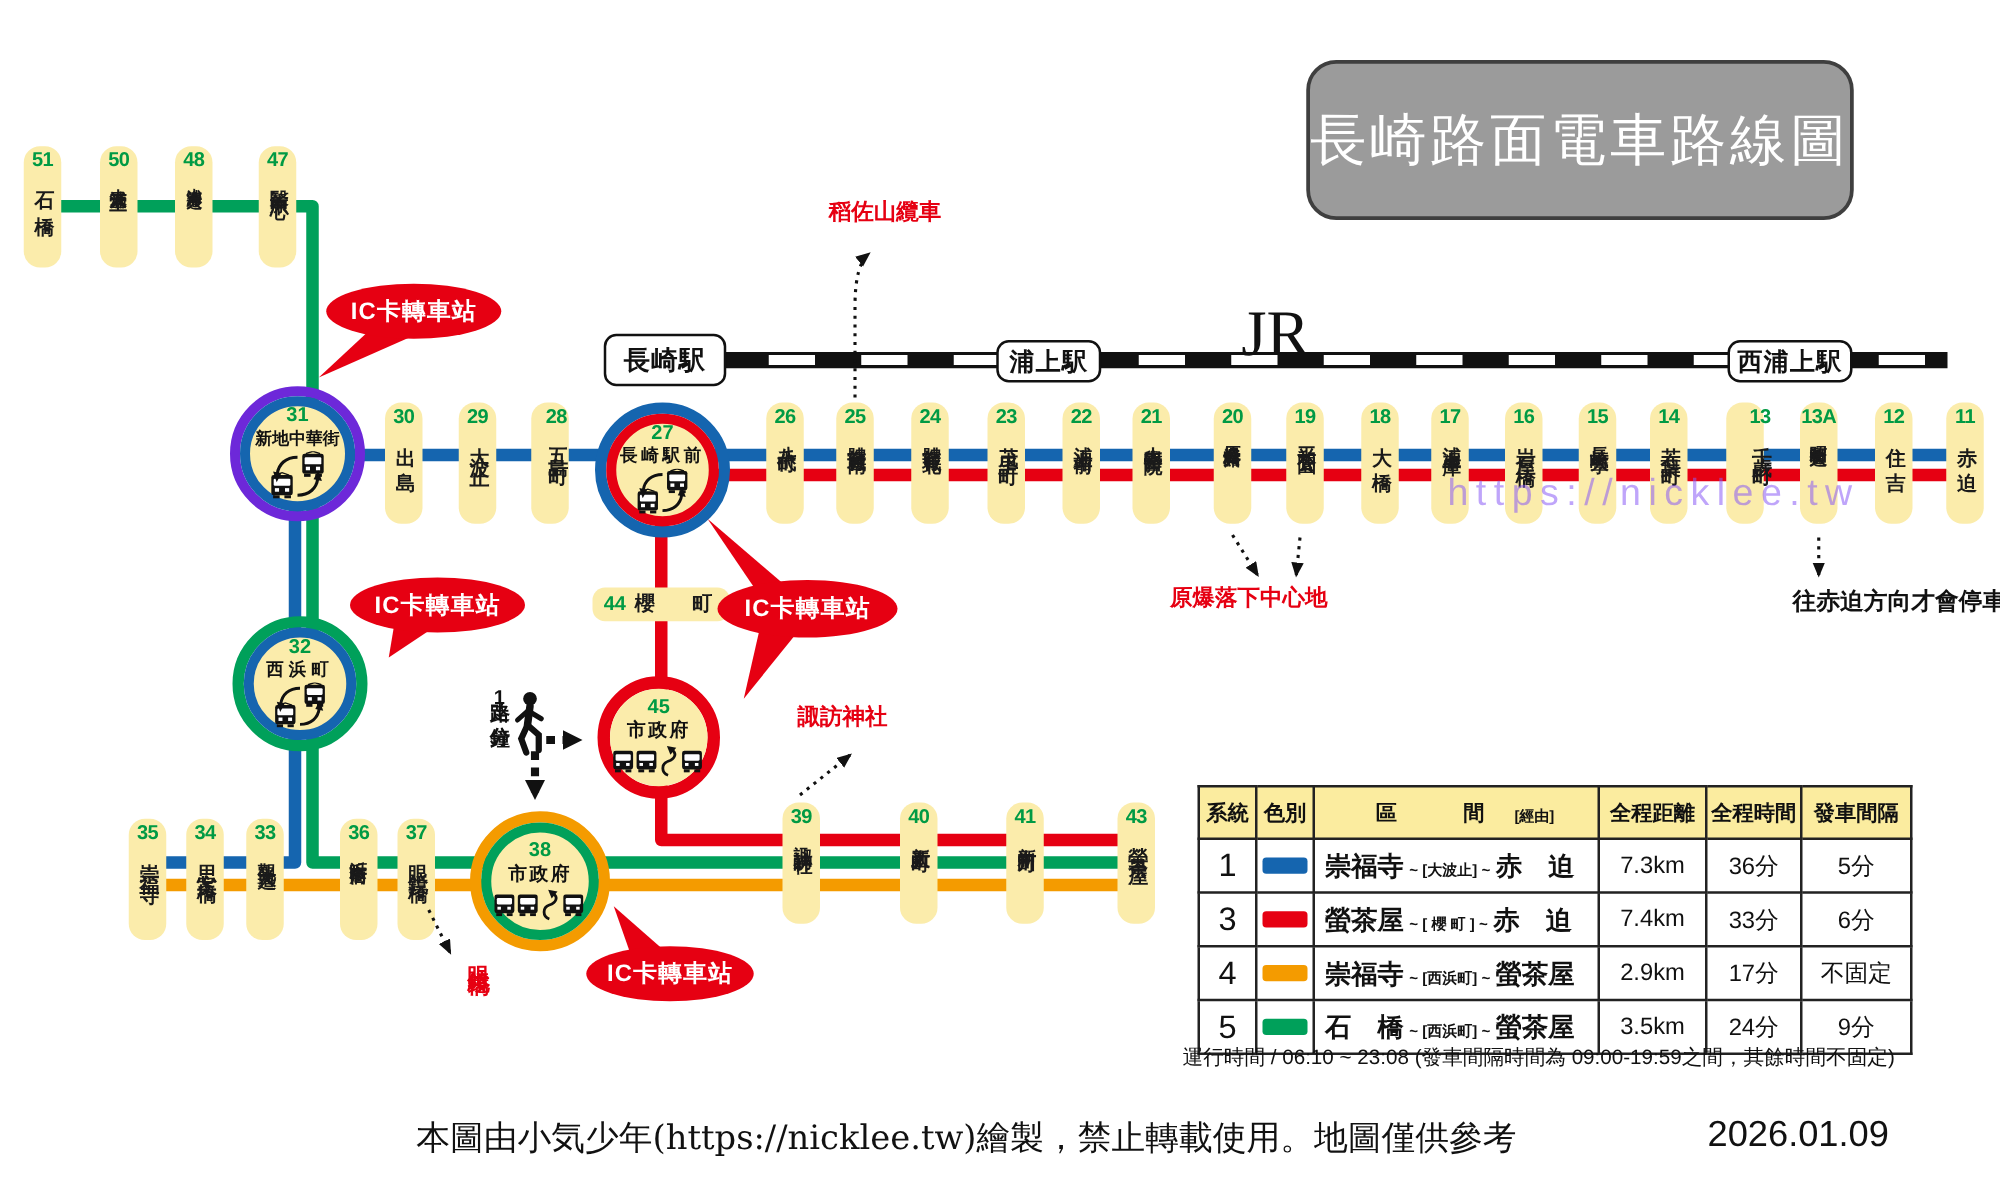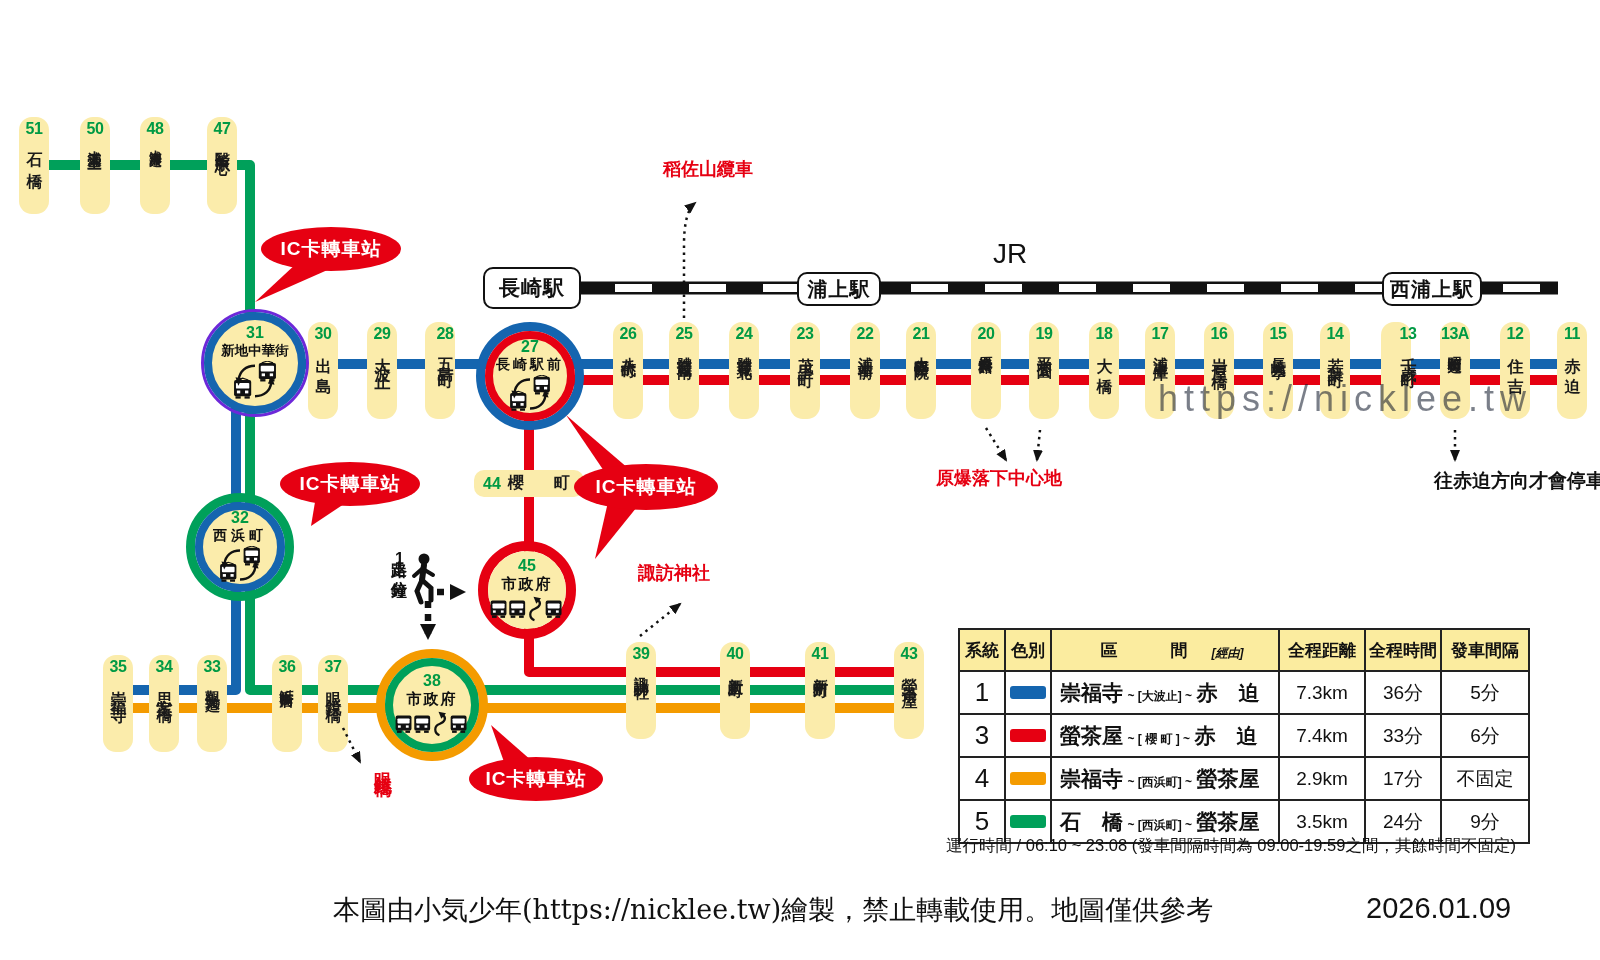"長崎路面電車路線圖" div.title-box { html: none -> <div> <span>長崎路面電車路線圖</span> </div> }
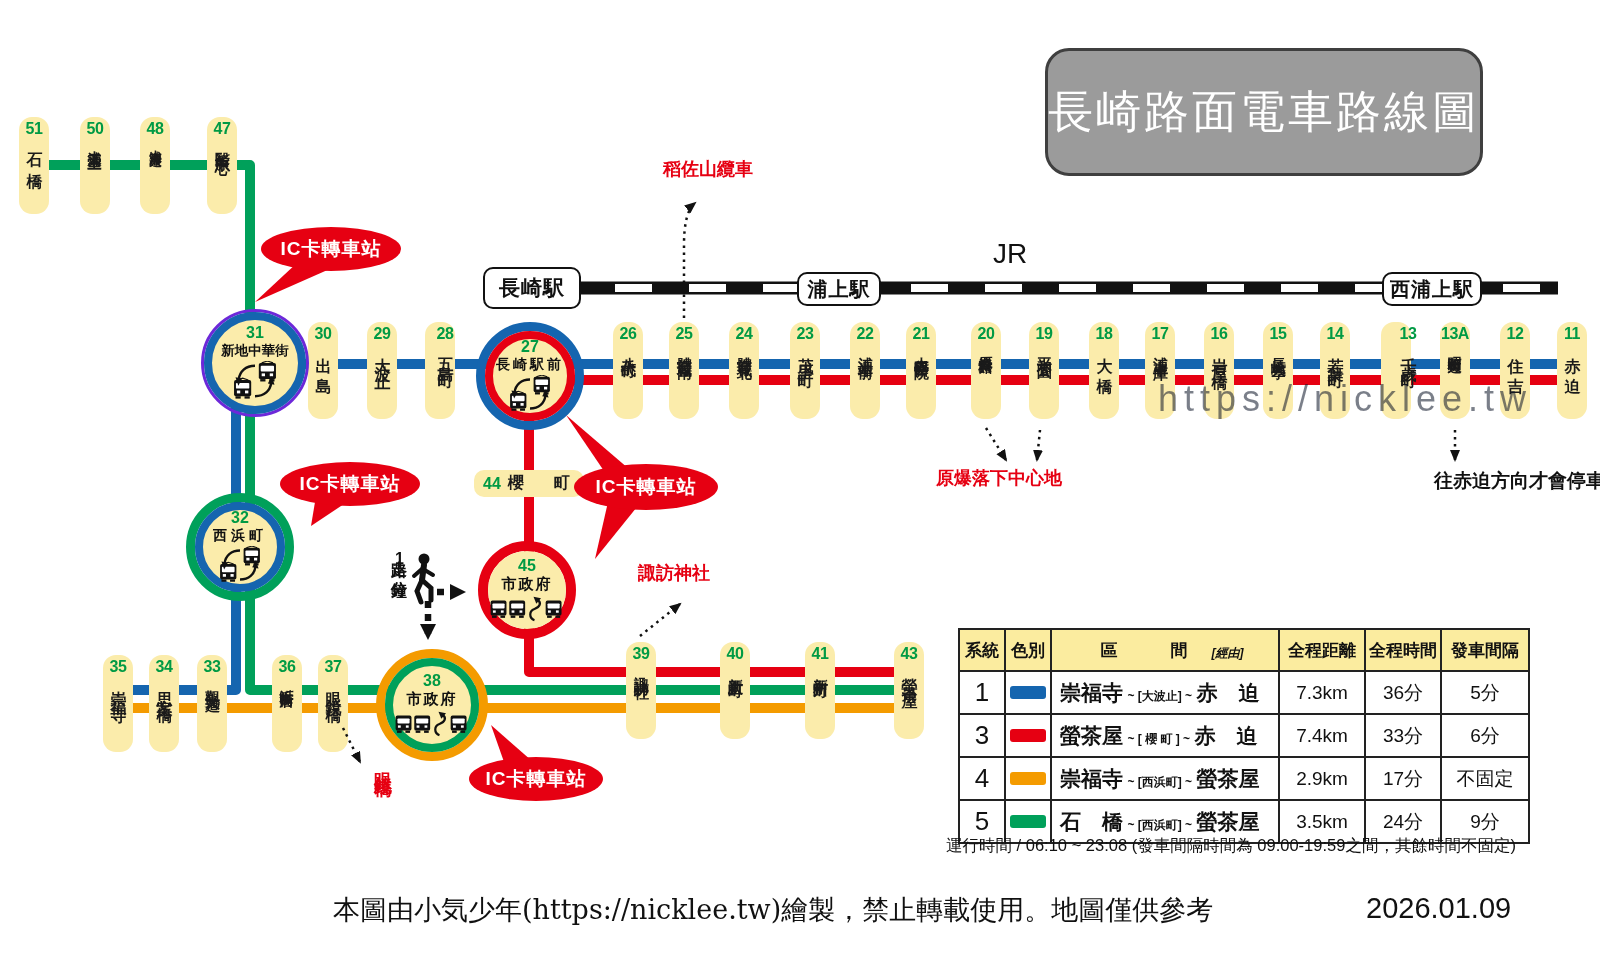"JR" .jr-label { font-family: Liberation Sans, sans-serif -> Liberation Serif, serif; font-size: 28px -> 52px }
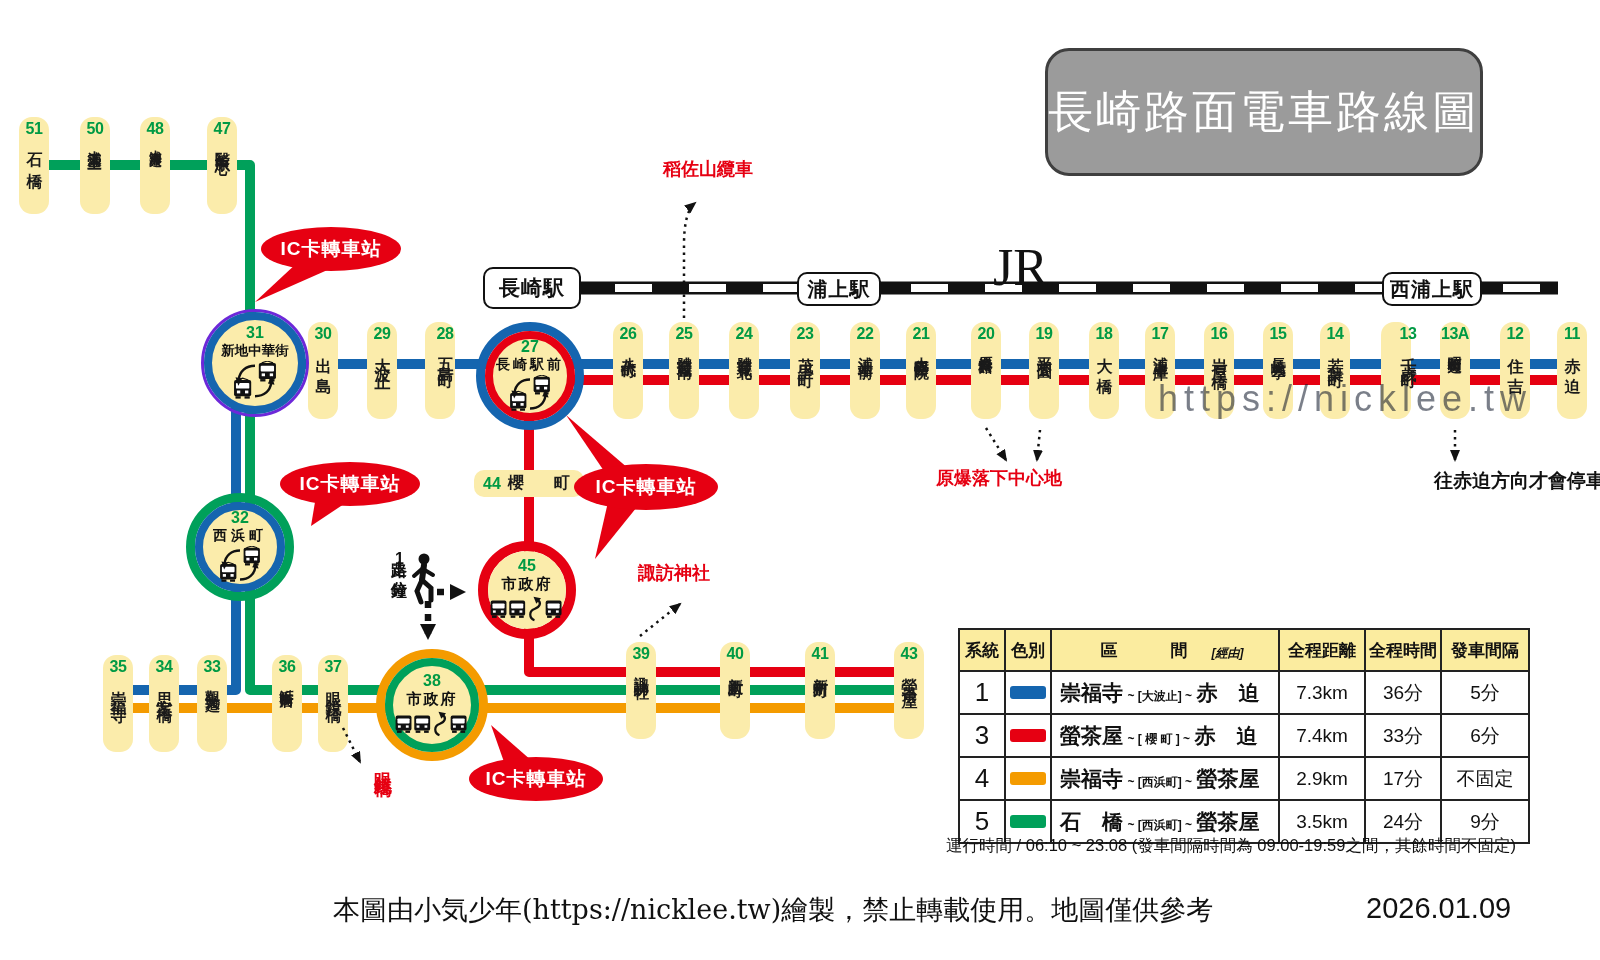"31" div.hub { border: 3px solid #6d28d9 -> 8px solid #6d28d9; left: 255px -> 238px }
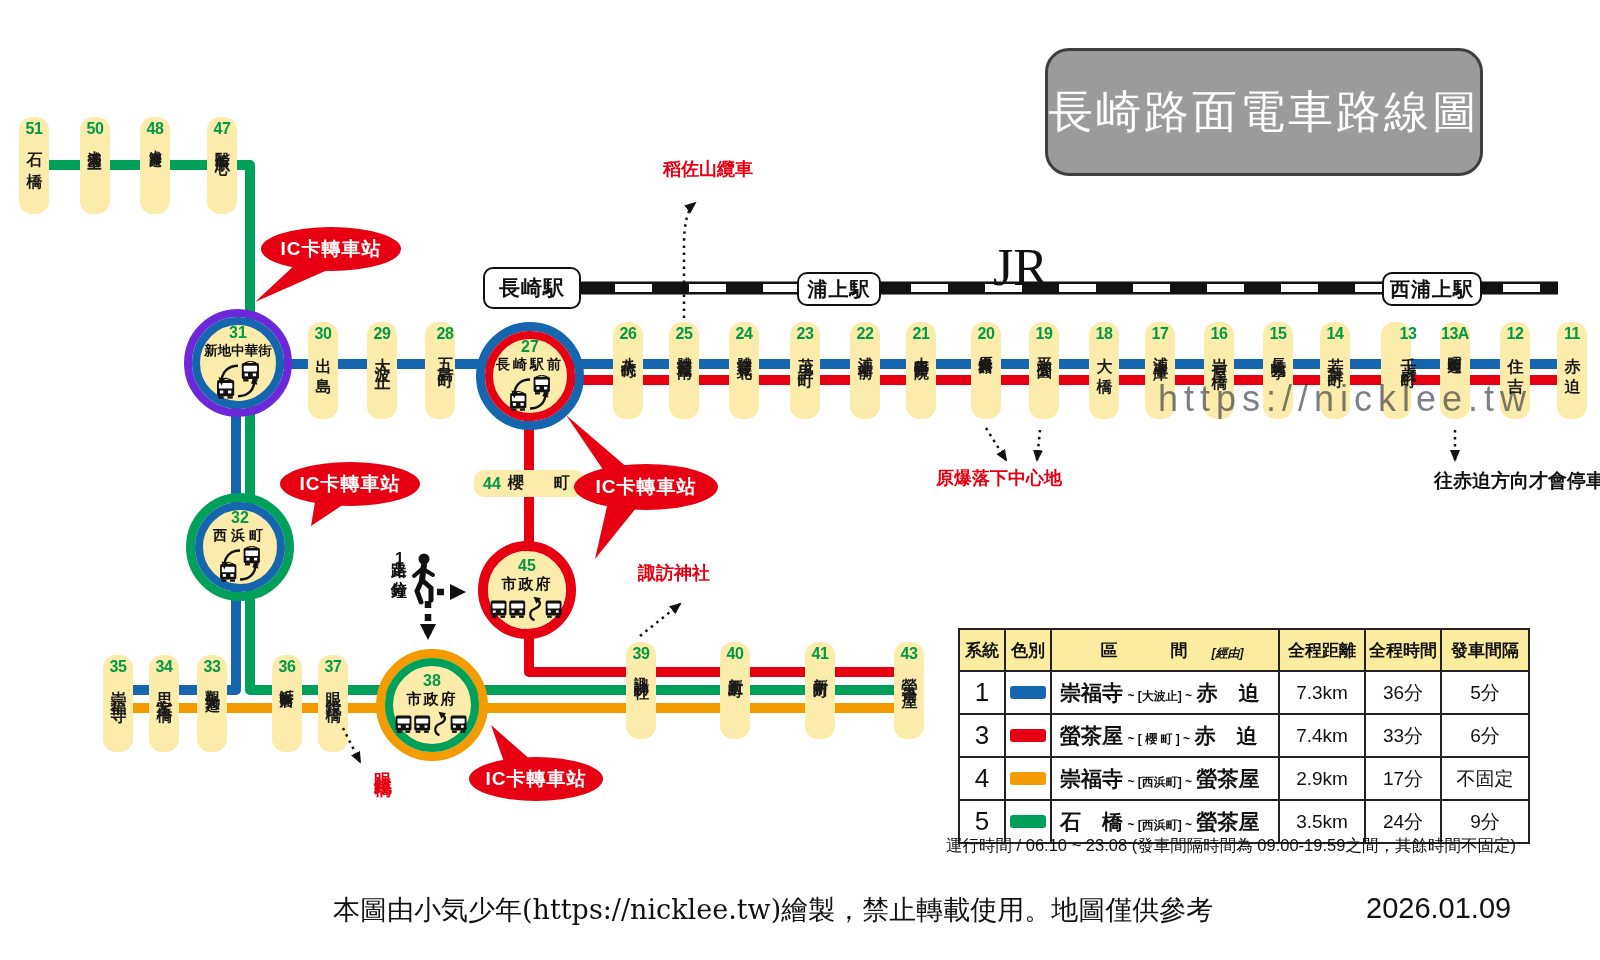"https://nicklee.tw" .watermark { color: #0f172a -> #8b5cf6; font-size: 36px -> 30px }
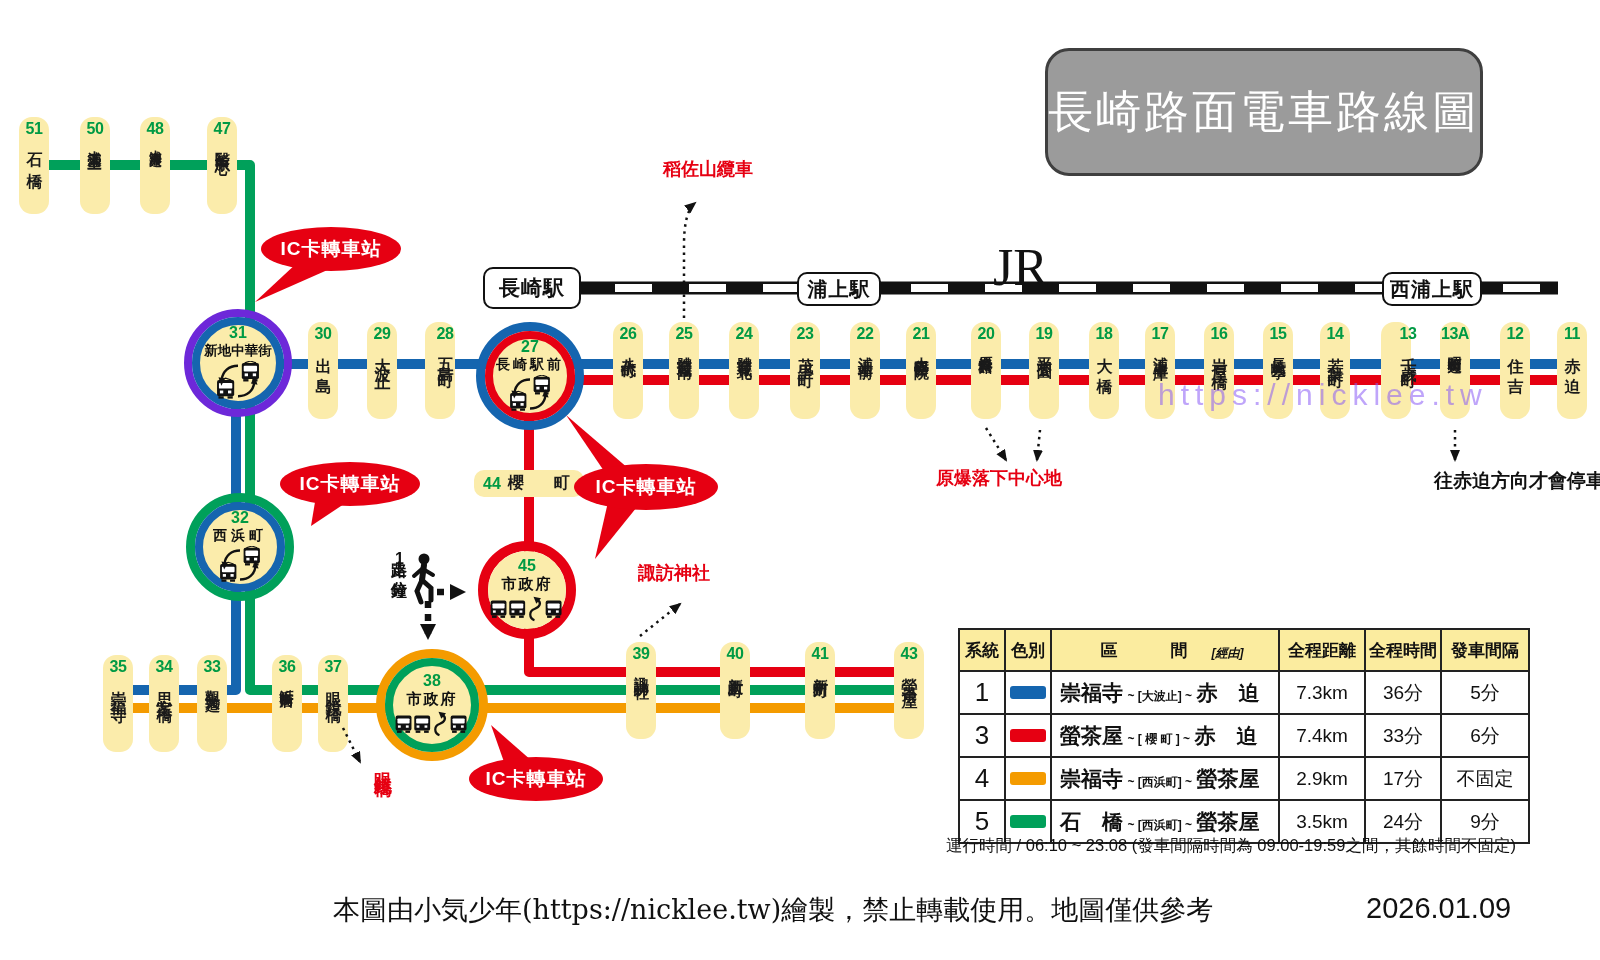"[經由]" .hdr-sec .via { font-style: italic -> none }
